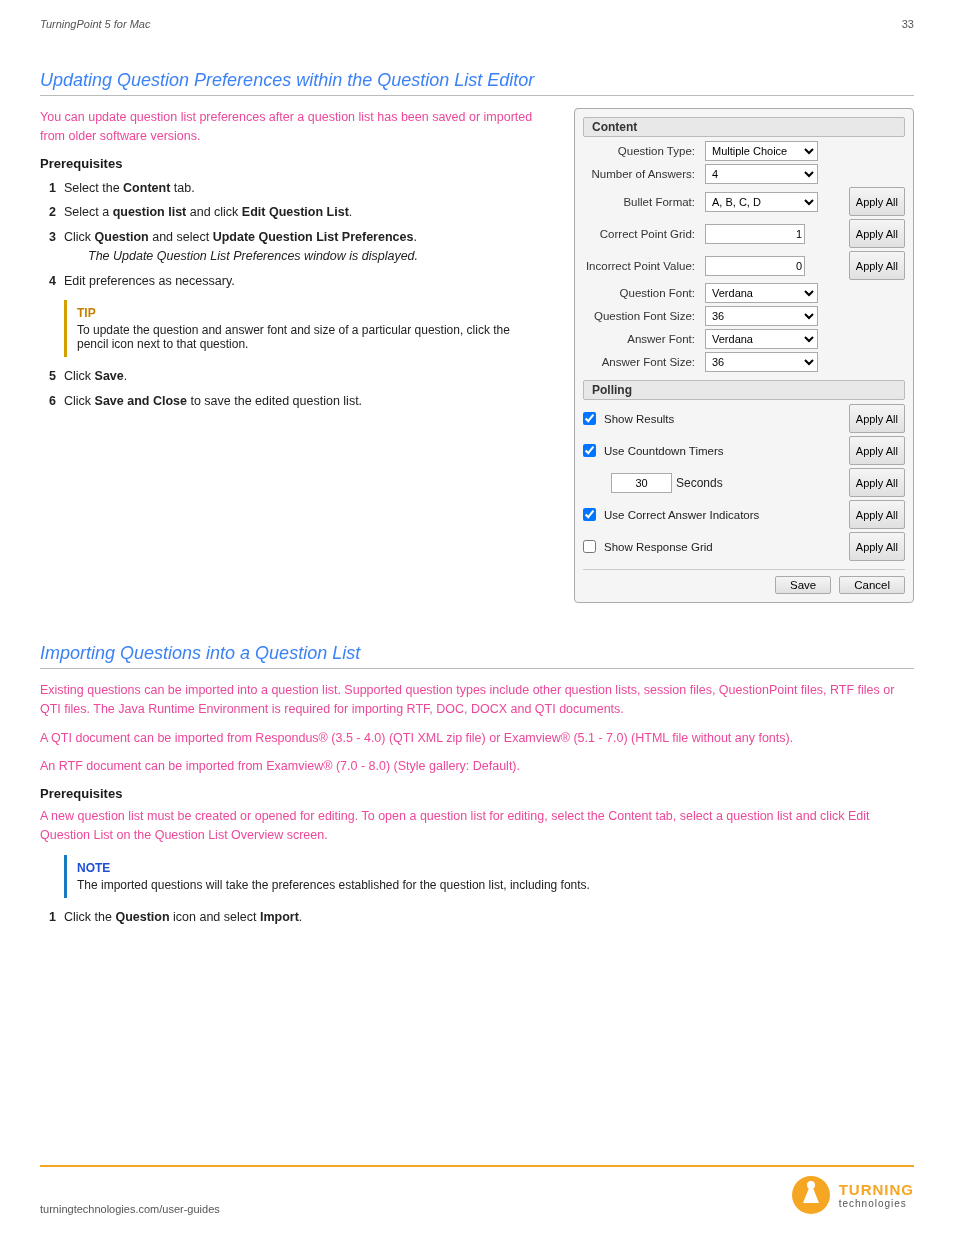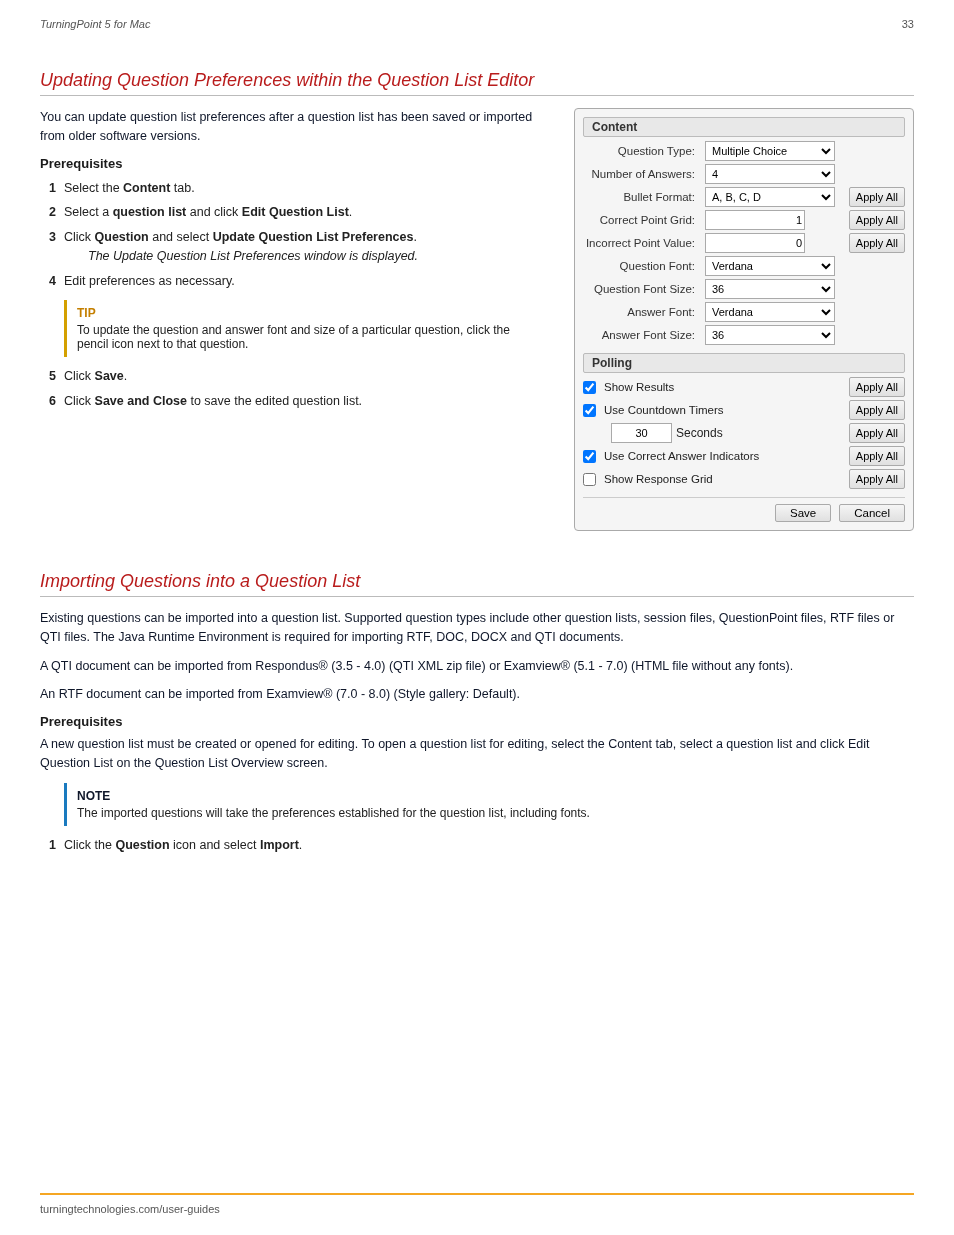"Updating Question Preferences within the" .section-title { color: #b91c1c -> #3b82f6 }
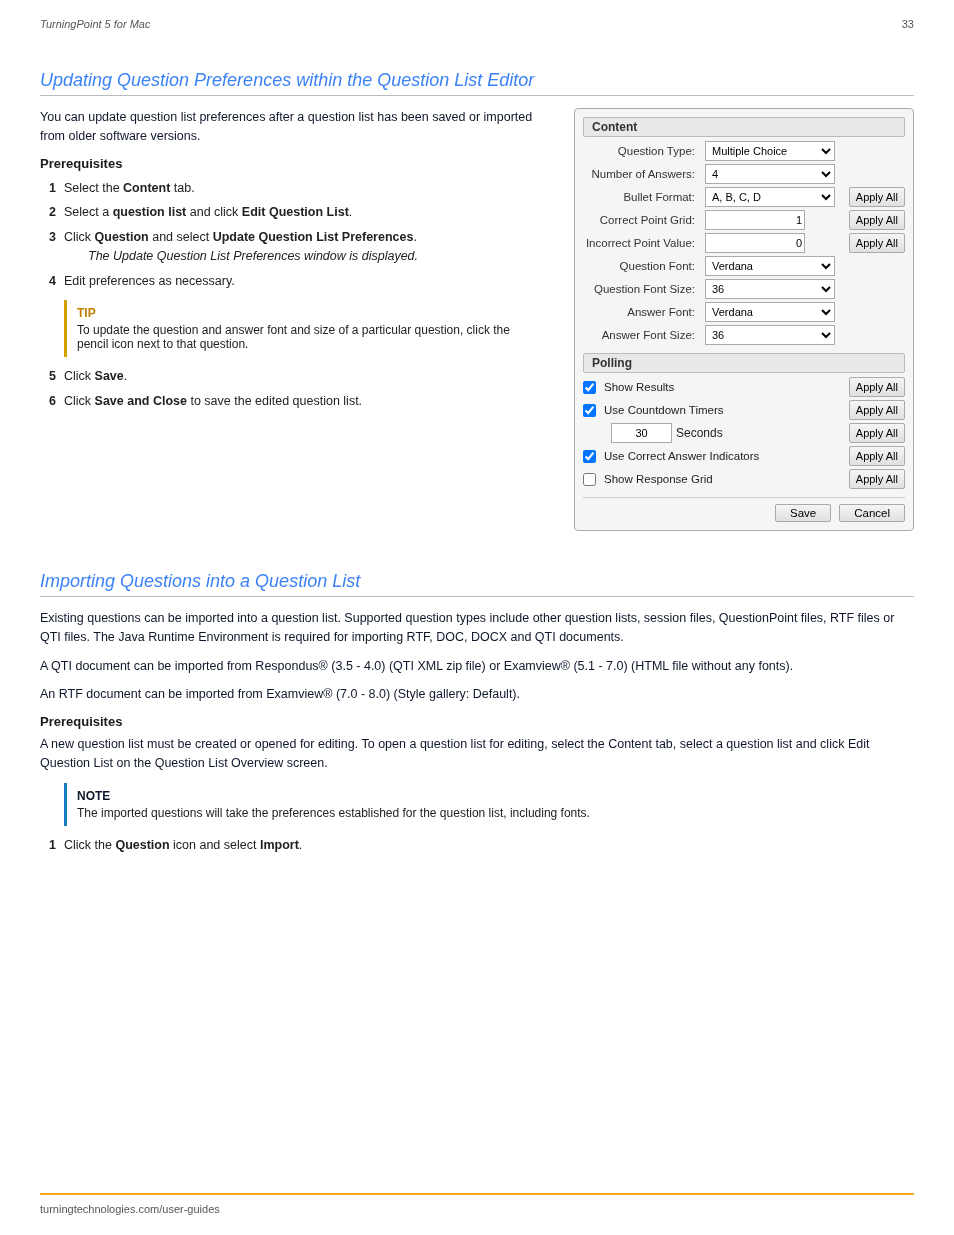"You can update question list" .body-text { color: #0f172a -> #ec4899 }
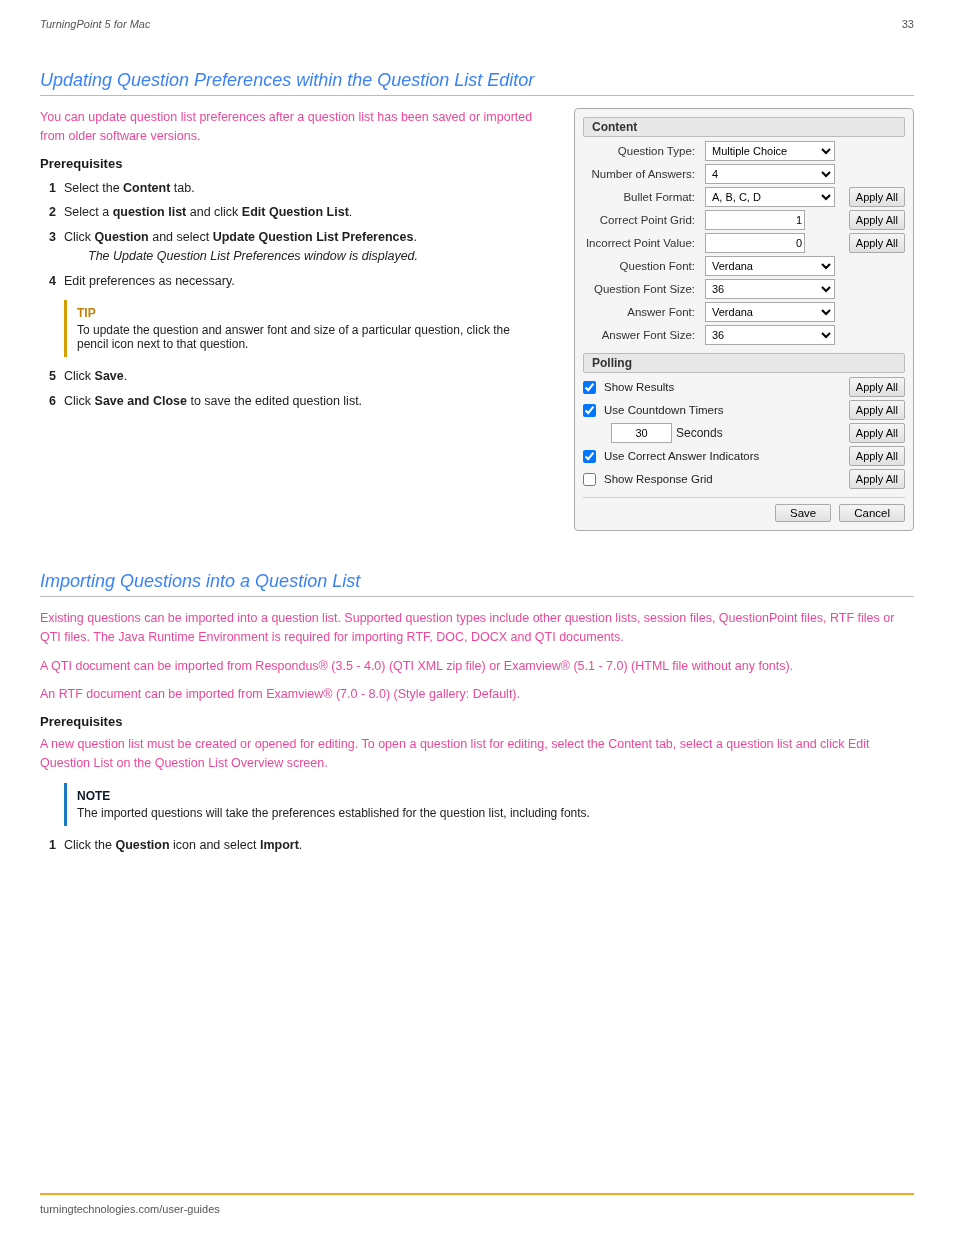"Multiple Choice" .dialog-select { width: 130px -> 113px }
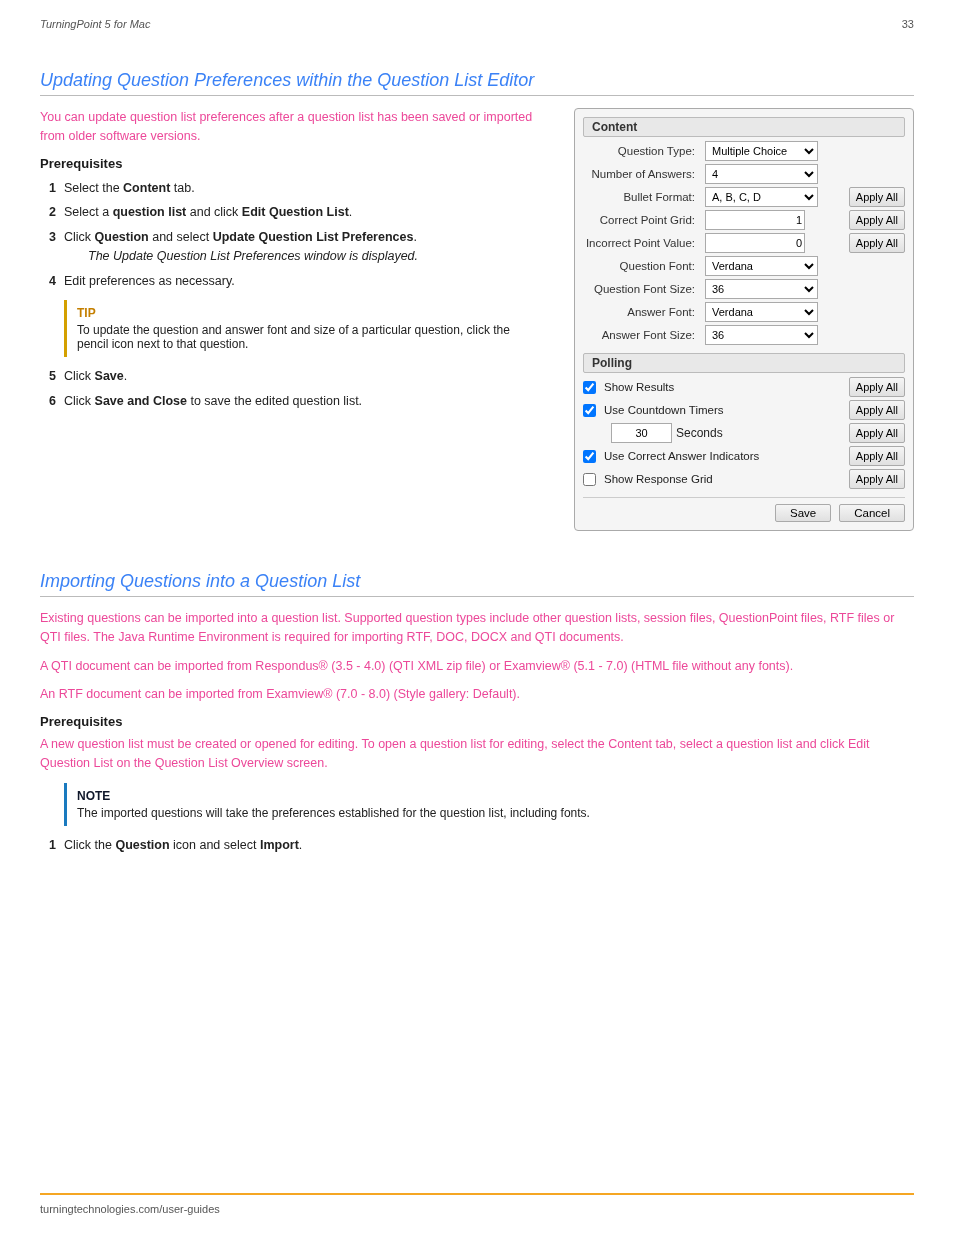"Apply All" .apply-btn { height: 20px -> 29px }
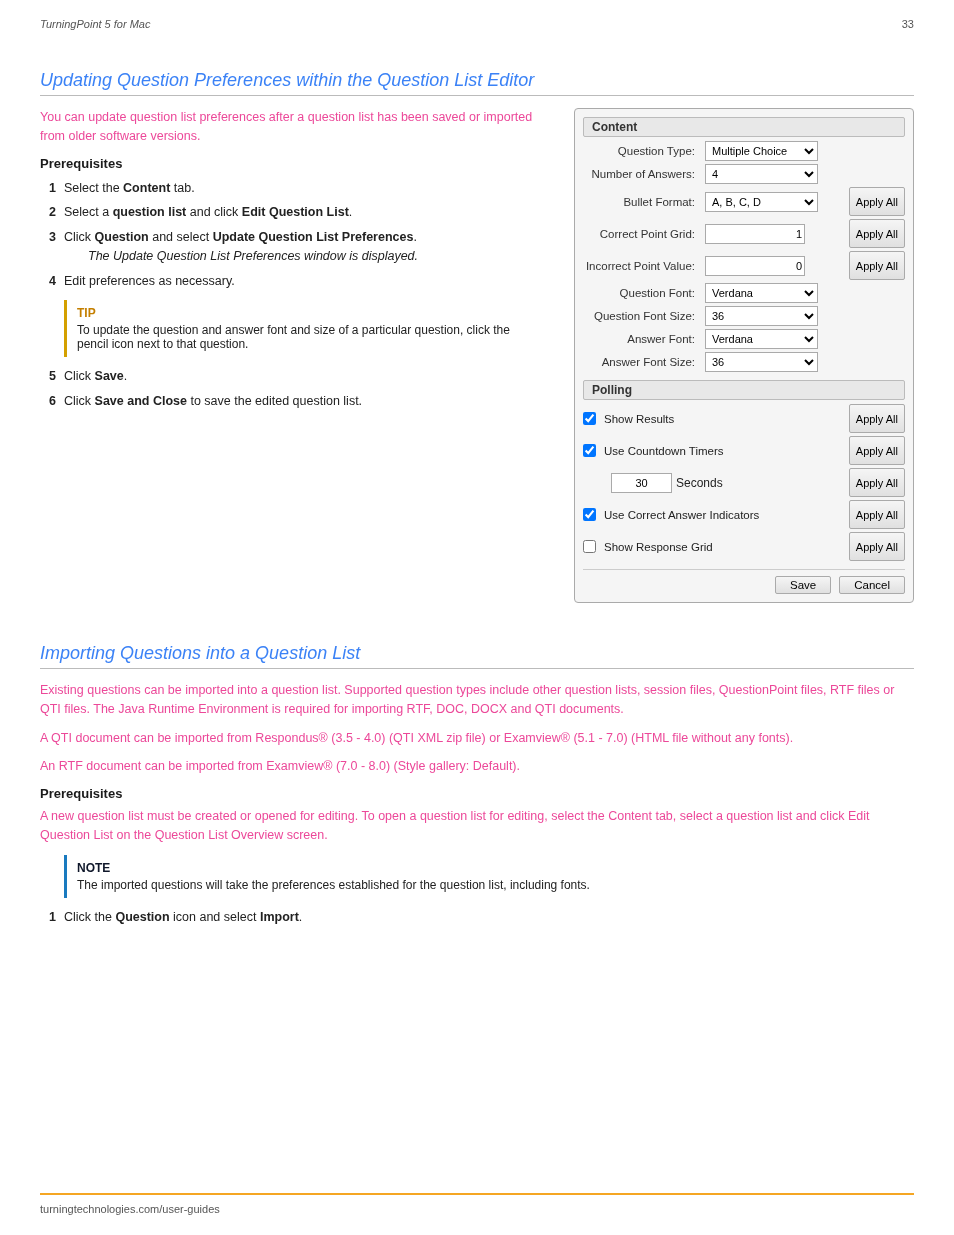"NOTE" .note-title { color: #0f172a -> #1d4ed8 }
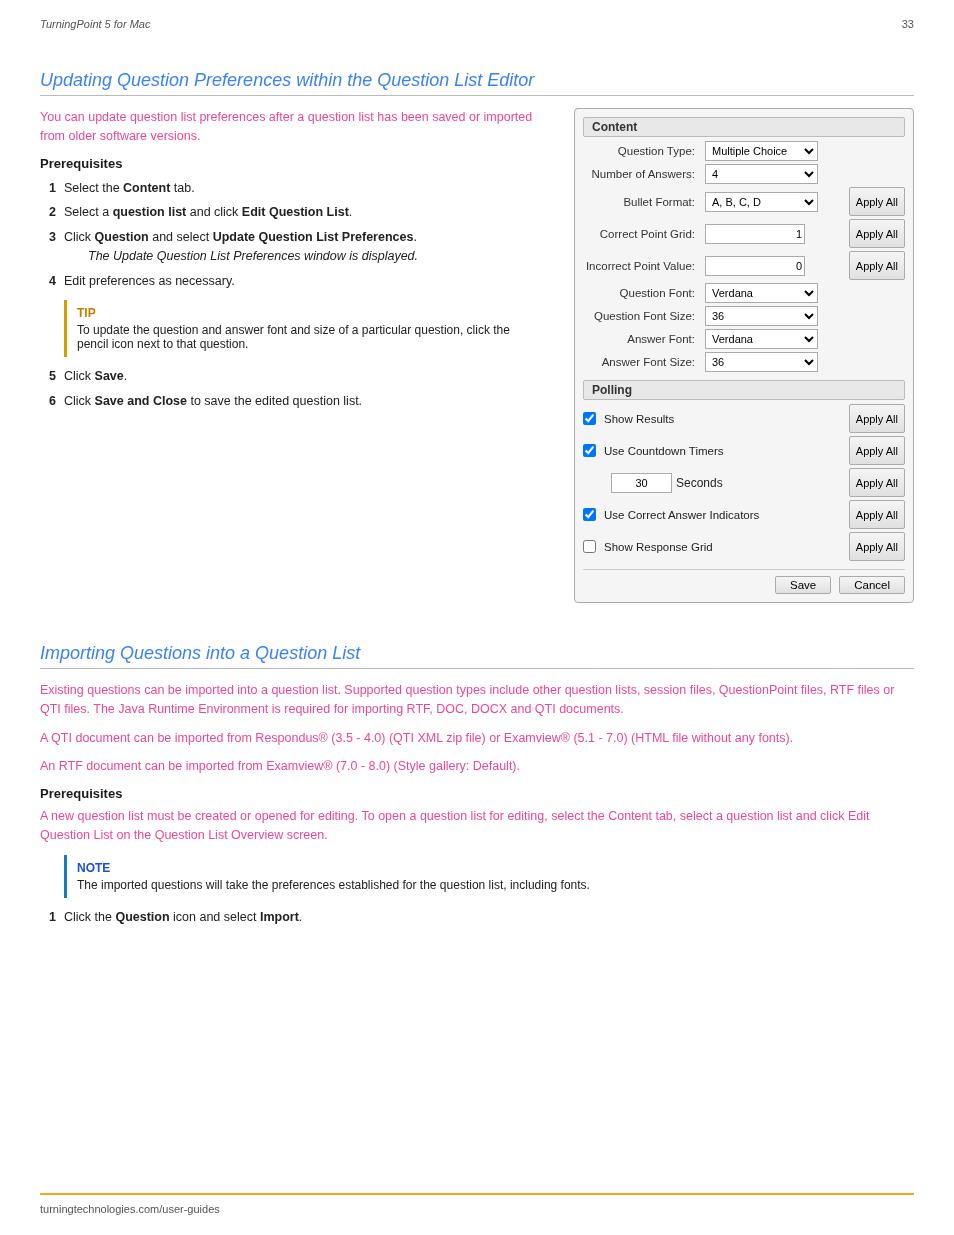"TURNING" div.logo-area { html: none -> <div> <svg> <circle></circle> <polygon></polygon> <circle></circle> </svg> <div> <div>TURNING</div> <div>technologies</div> </div> </div> }
